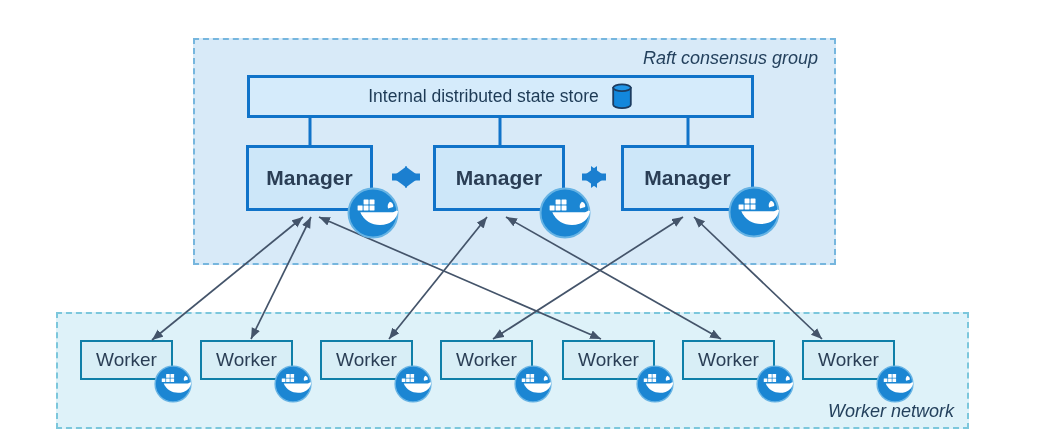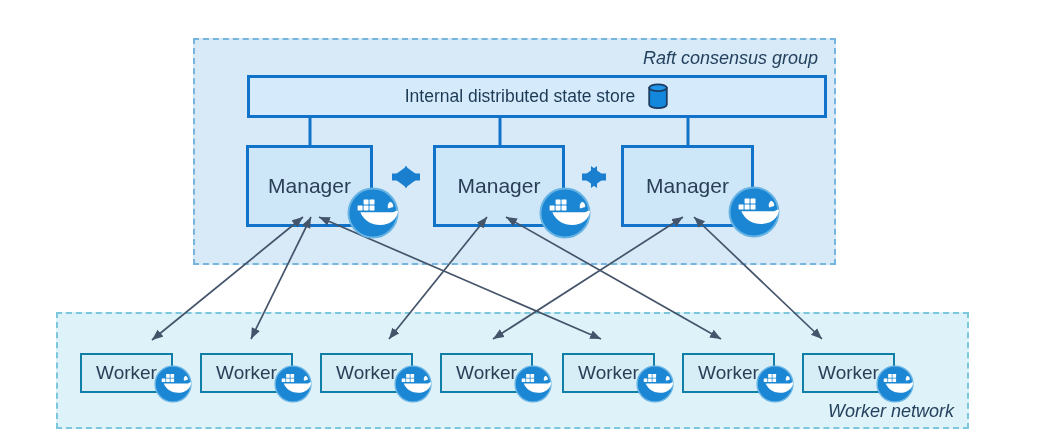"Internal distributed state store" .store { width: 580px -> 507px }
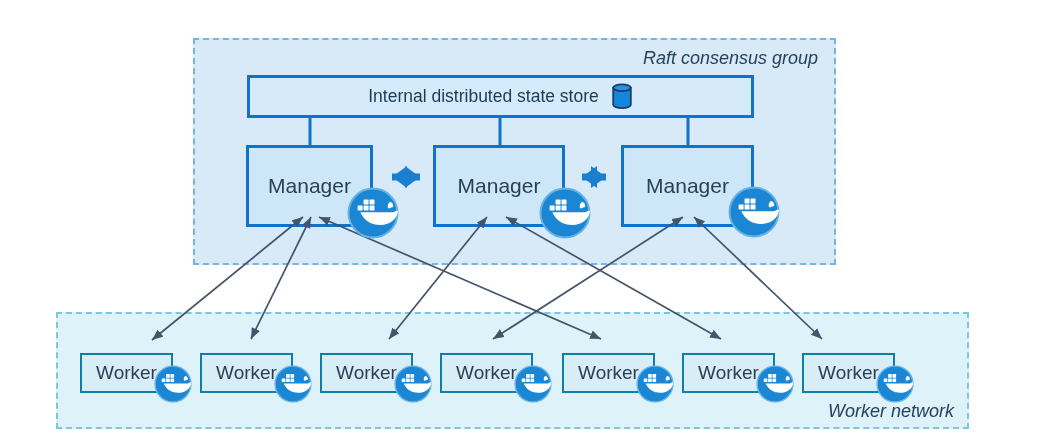"Manager" .manager { font-weight: none -> bold; height: 82px -> 66px }
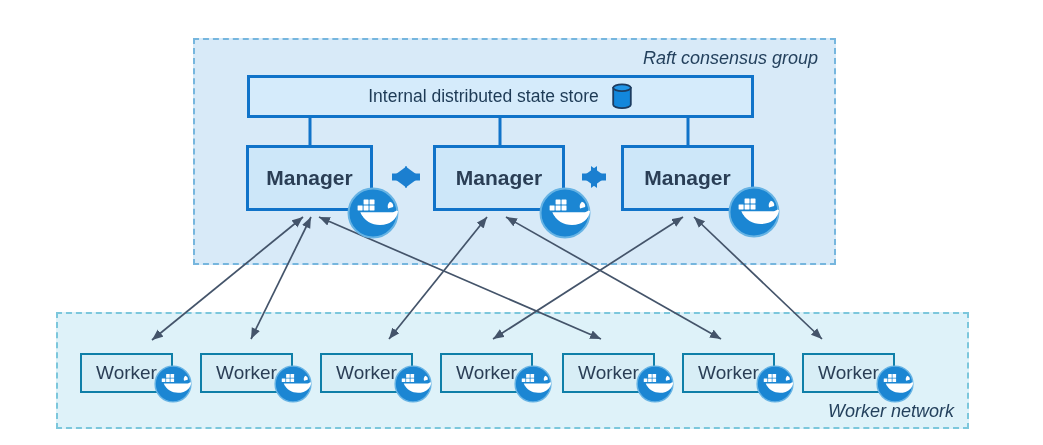"Worker" .worker { top: 353px -> 340px }
